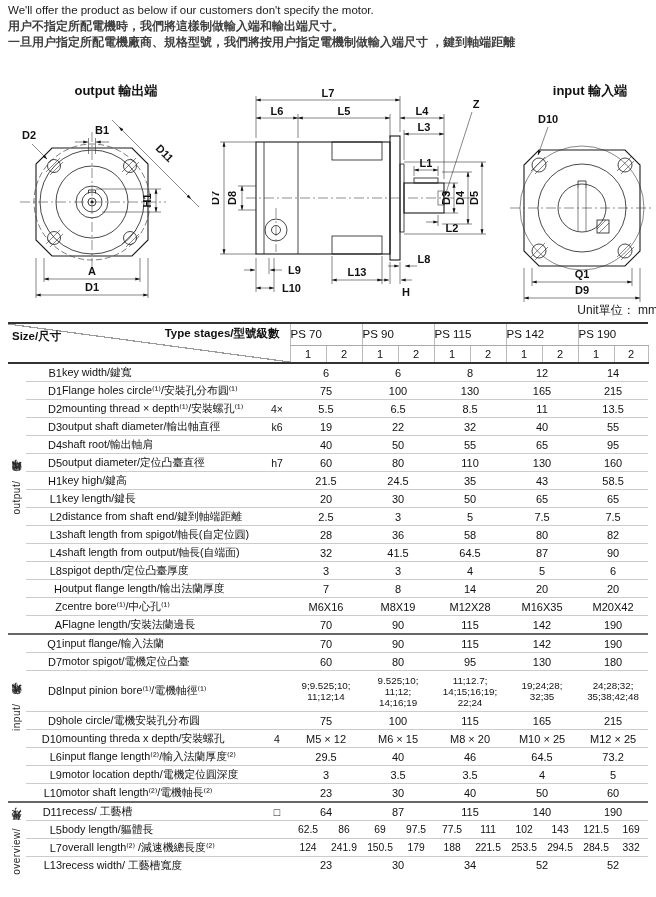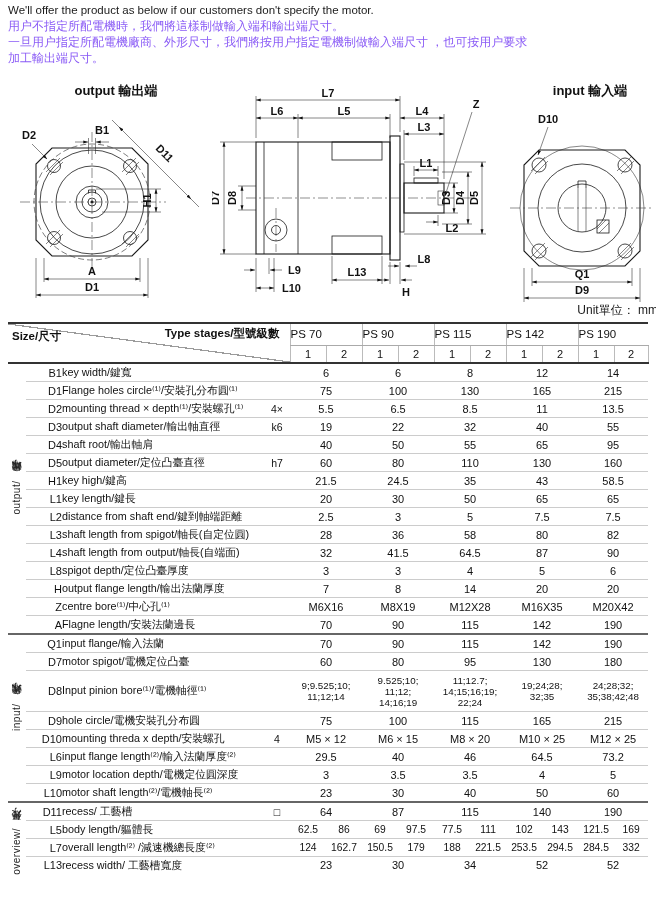"用户不指定所配電機時，我們將這樣制做輸入端和輸出端尺寸。" .intro .zh { color: #8b5cf6 -> #404040; font-weight: normal -> bold }
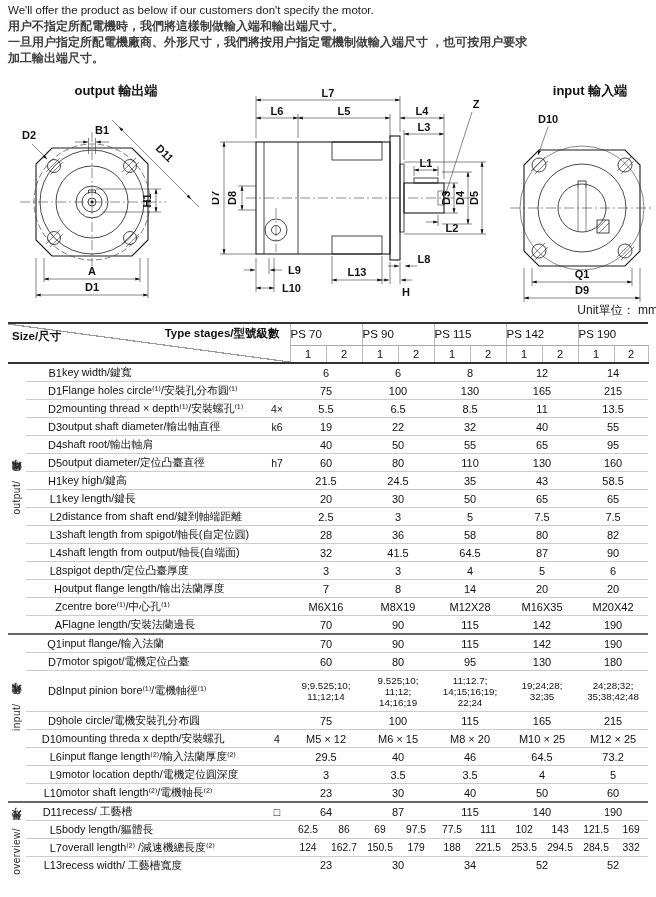"一旦用户指定所配電機廠商、外形尺寸，我們將按用户指定電機制做輸入端尺寸" div.zh { text: 外形尺寸，我們將按用户指定電機制做輸入端尺寸 ，也可按用户要求 -> 規格型號，我們將按用户指定電機制做輸入端尺寸 ，鍵到軸端距離 }
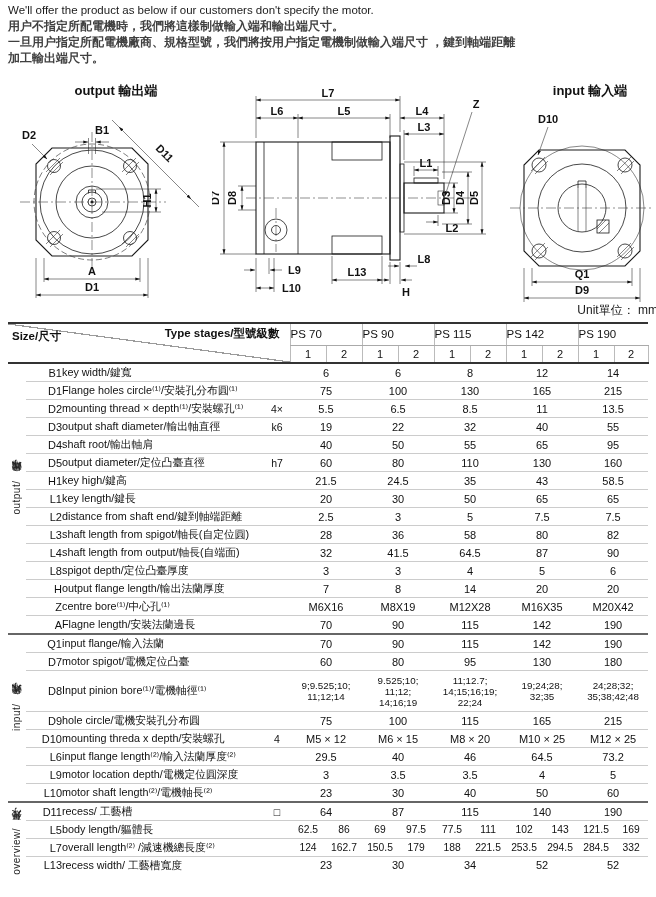"加工輸出端尺寸。" div.zh { html: <div>加工輸出端尺寸。</div> -> none }
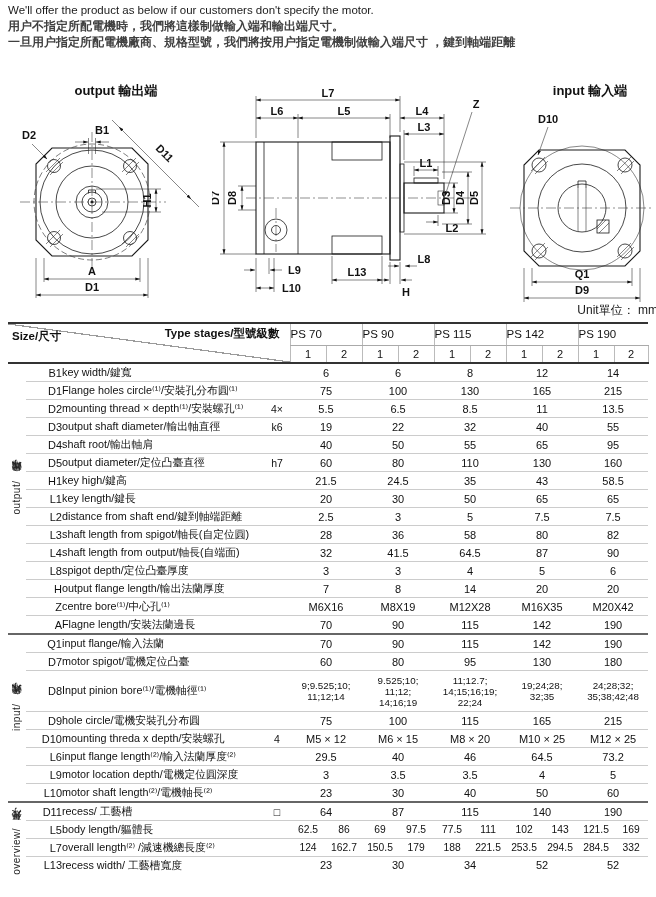"162.7" td.val-td { text: 162.7 -> 241.9 }
